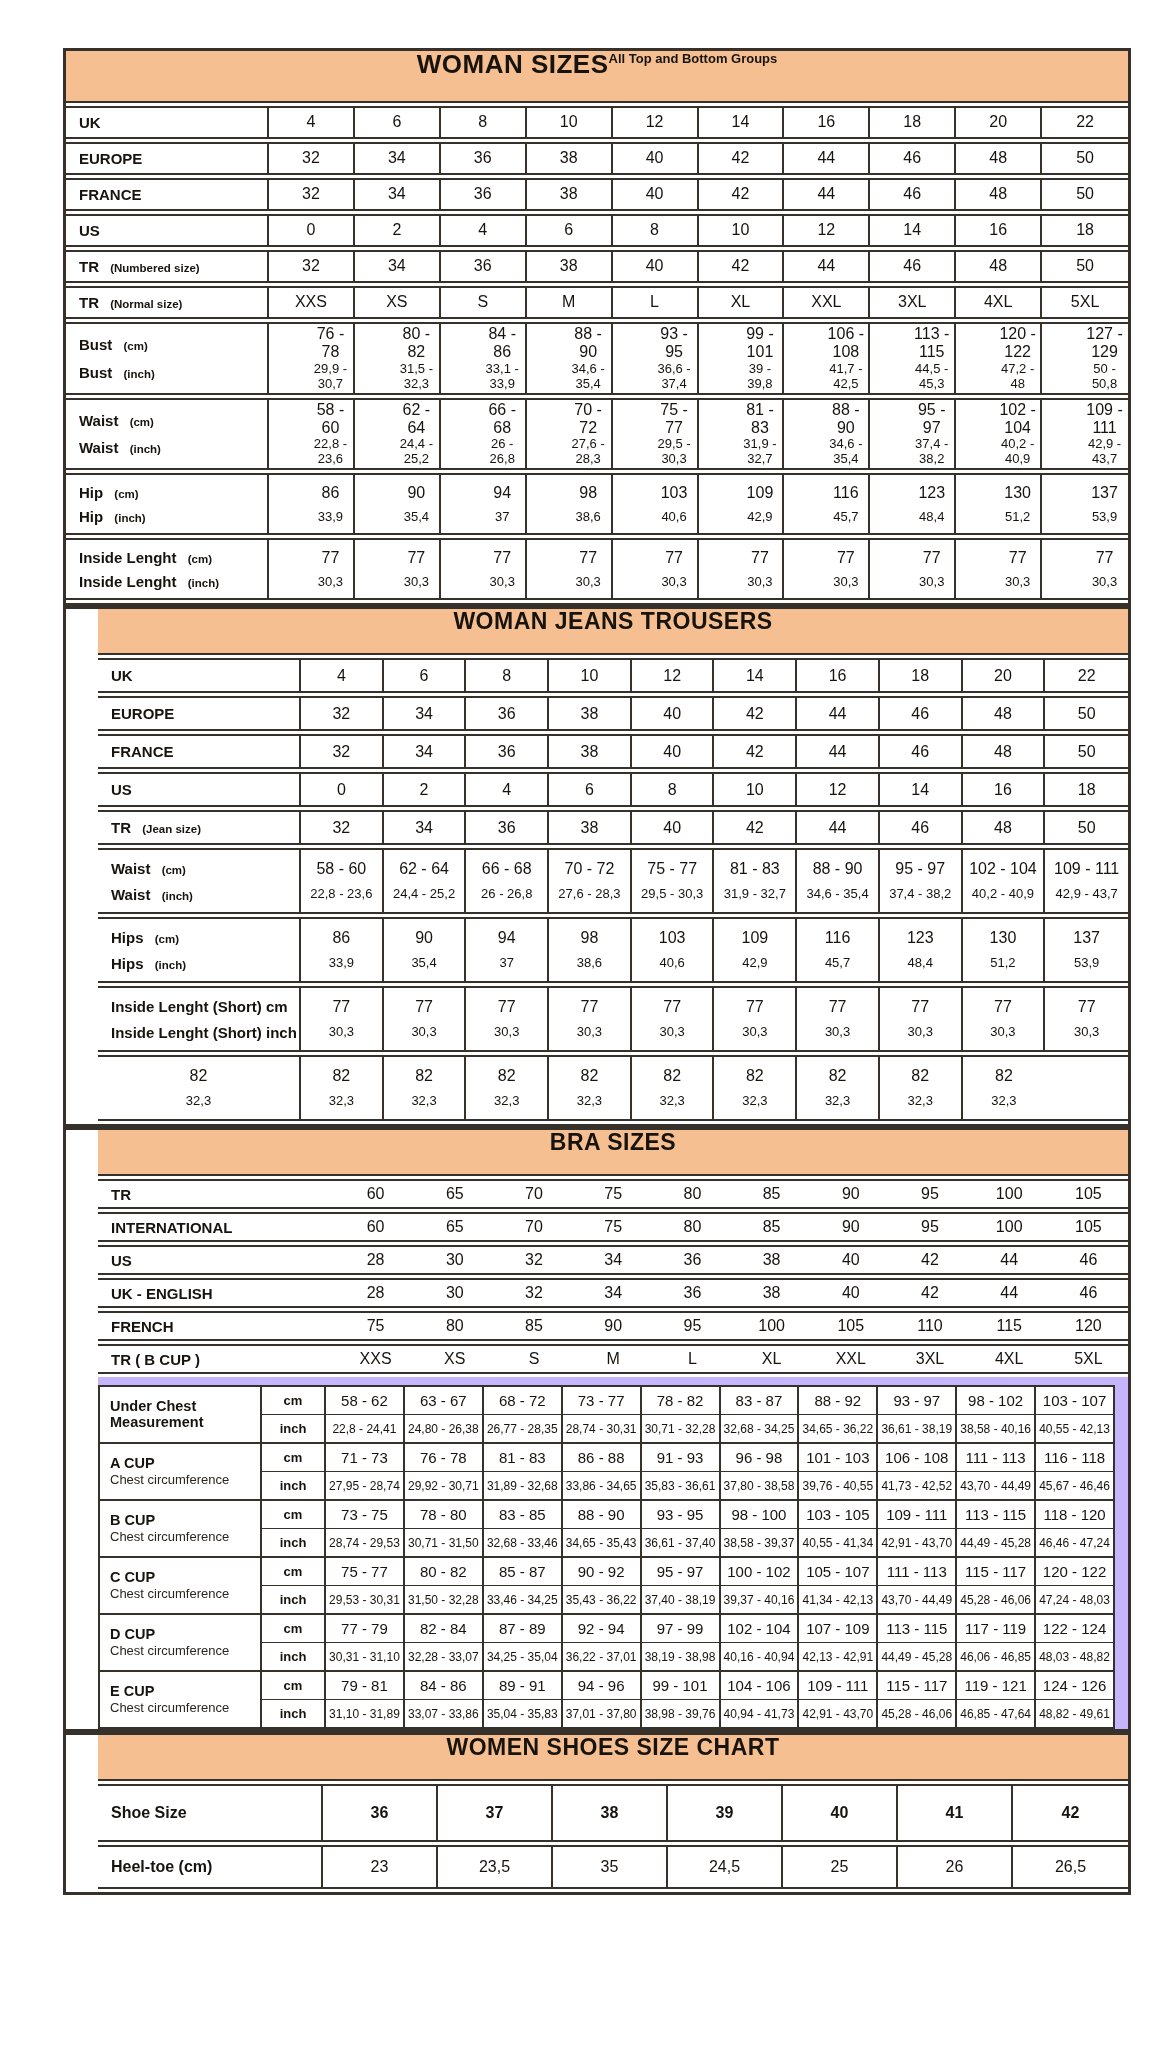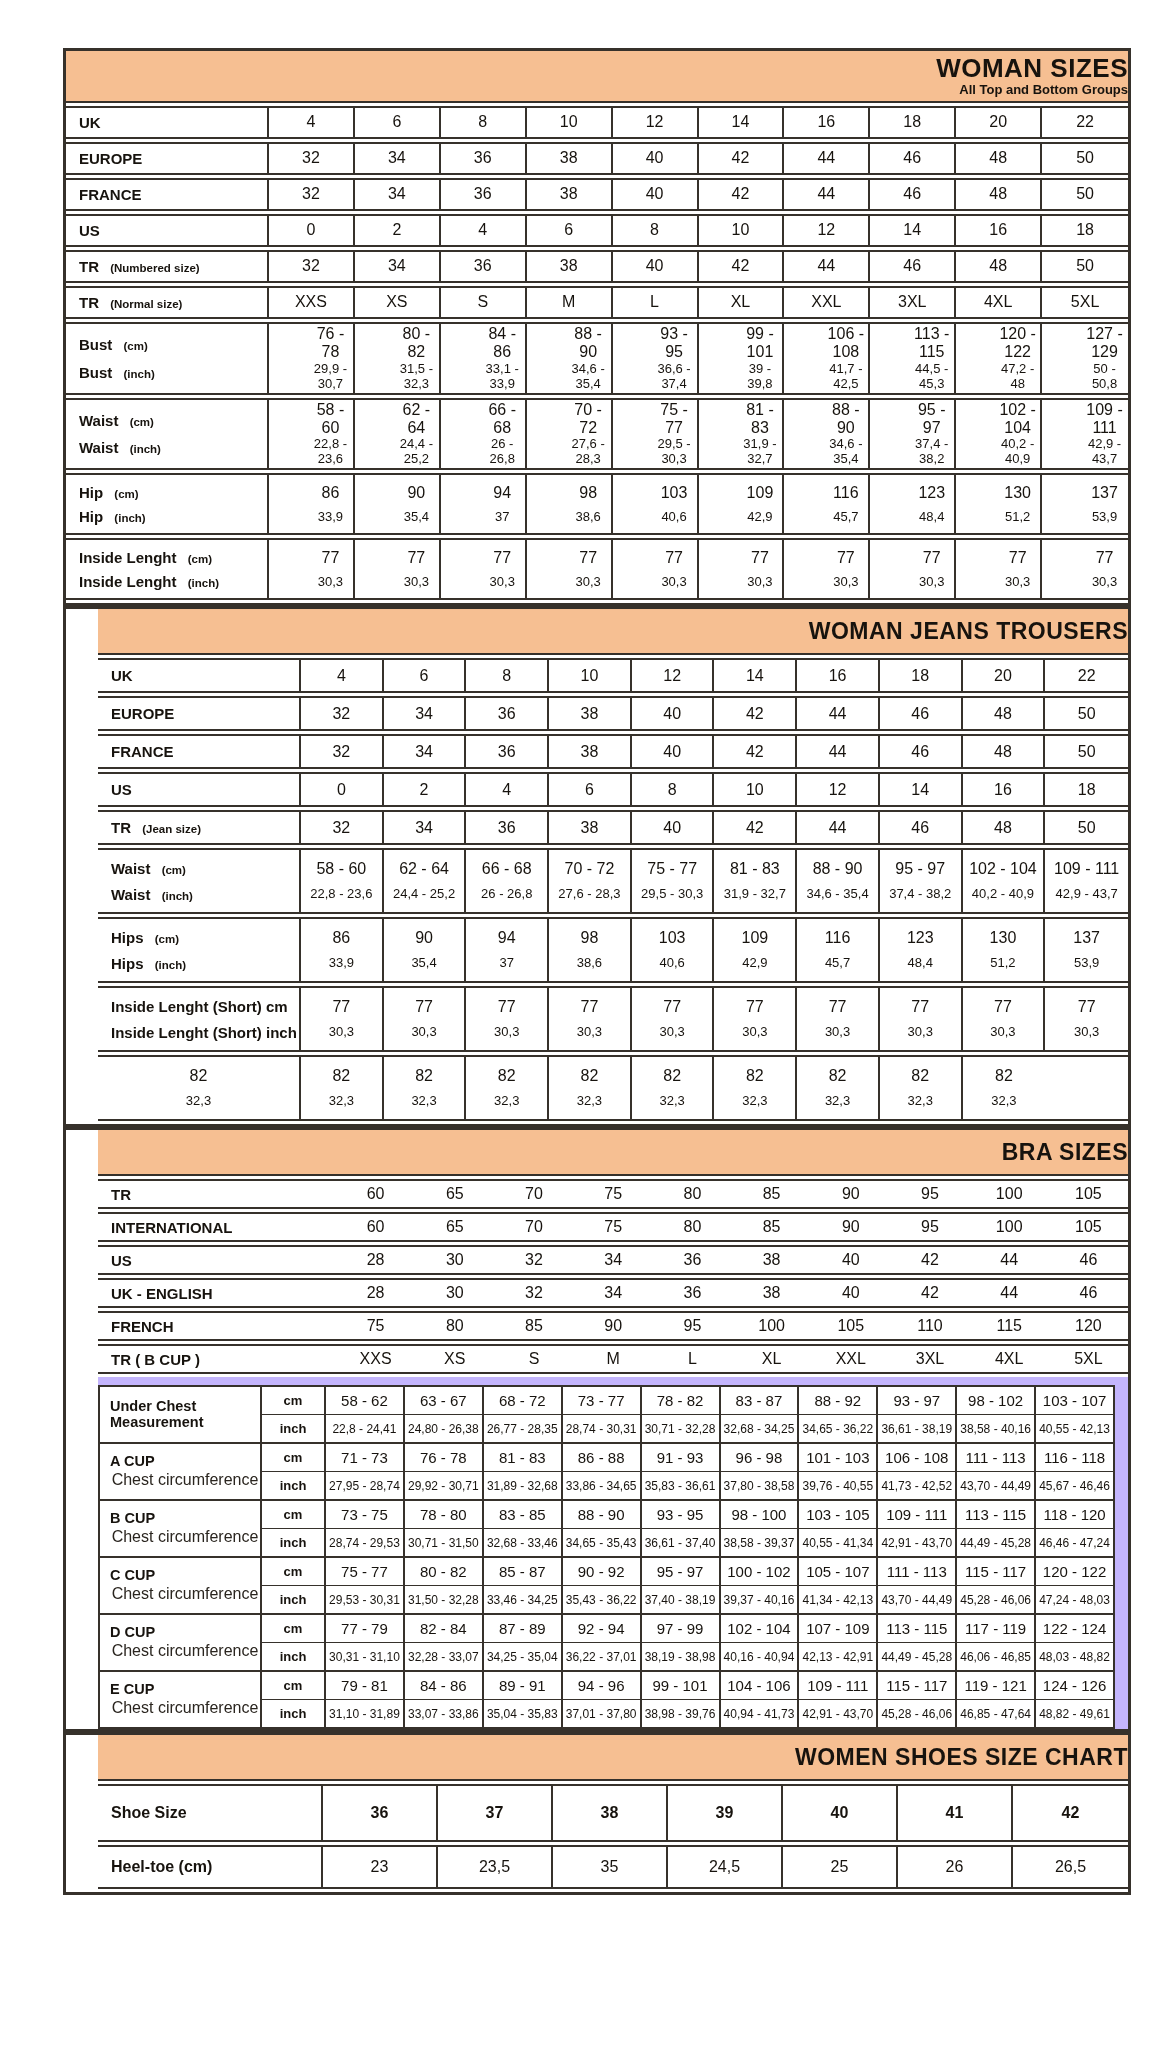"WOMAN SIZES" .bar { flex-direction: column -> row }
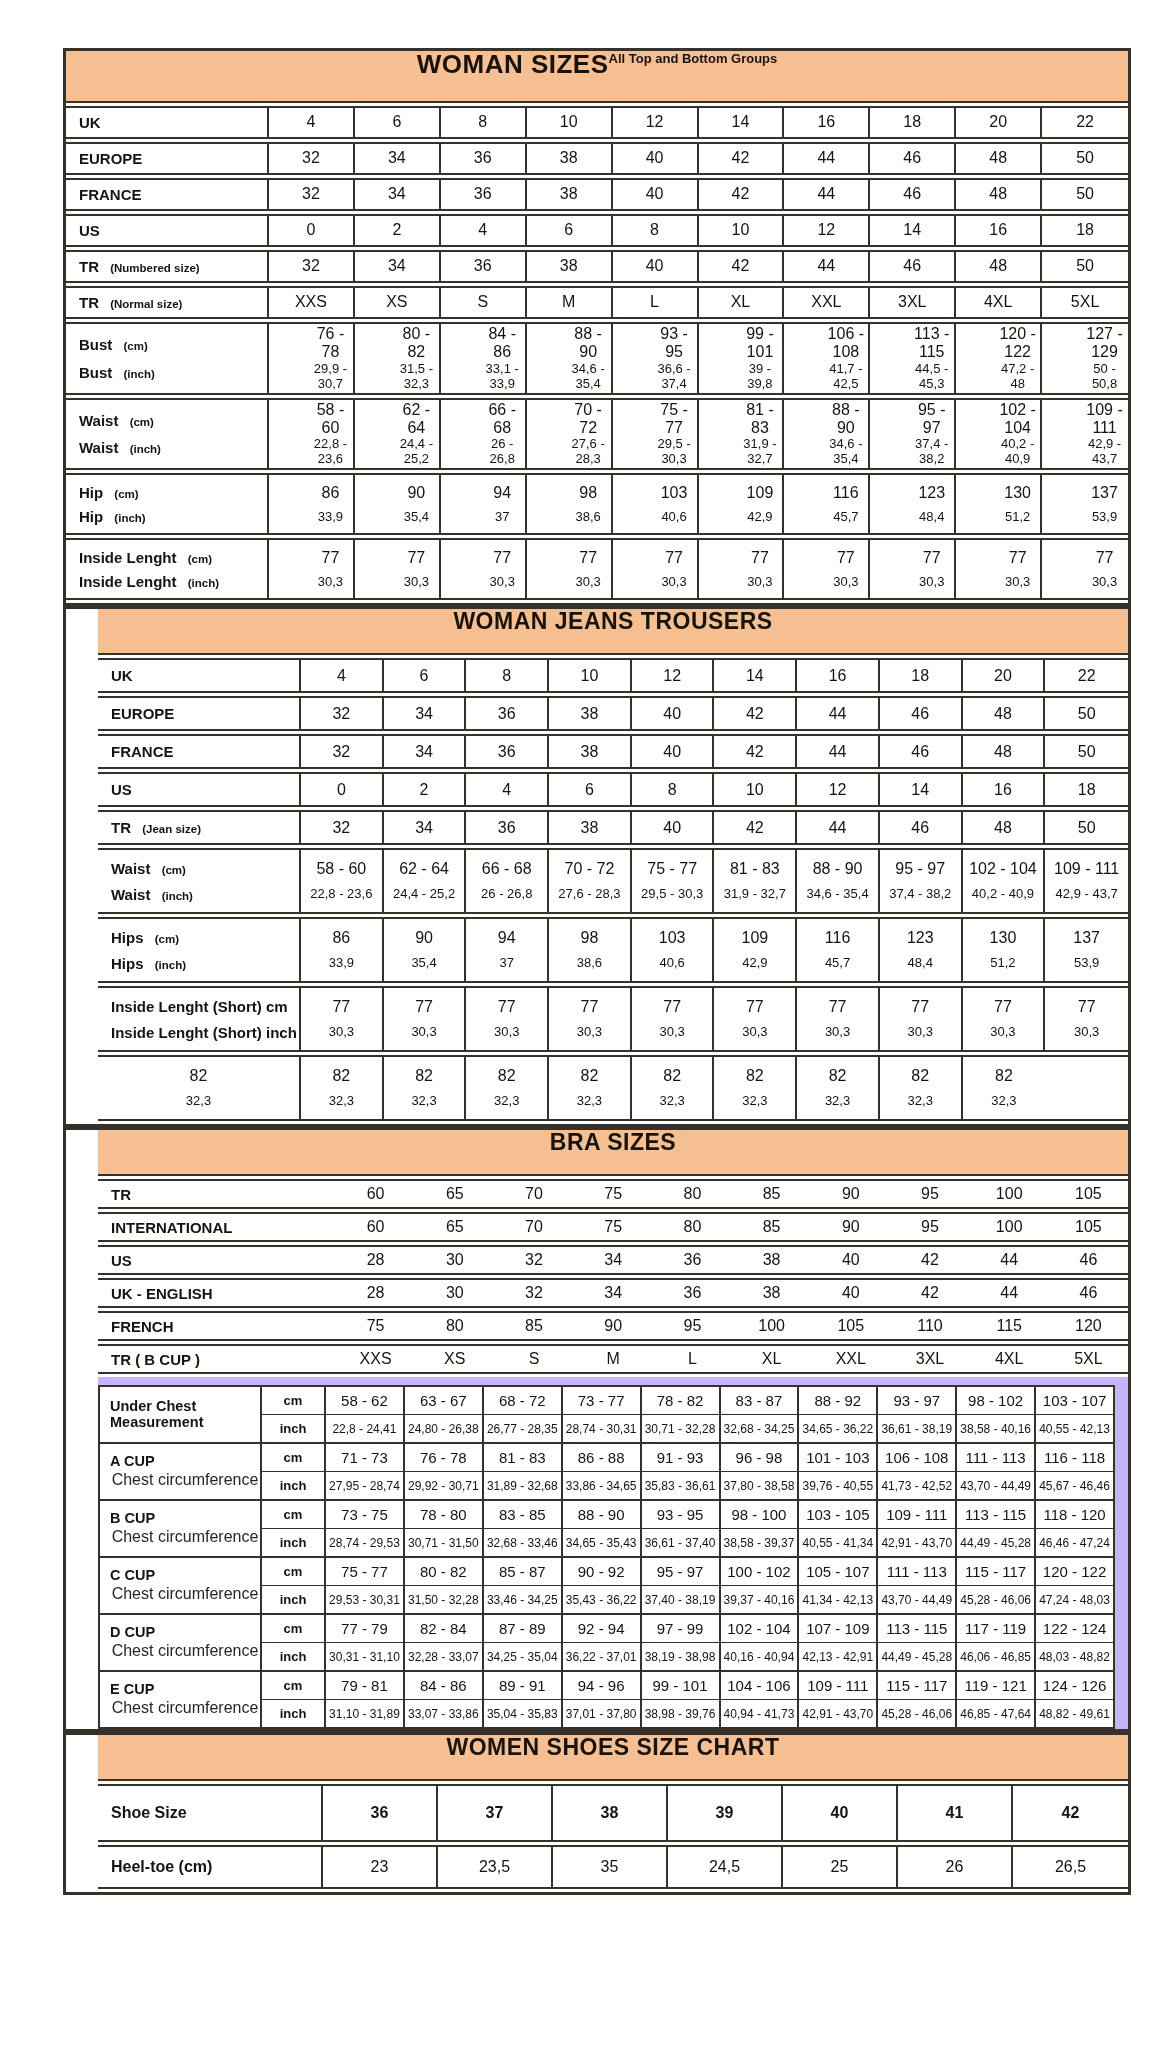"Chest circumference" .cup-lab .sub-note { font-size: 16px -> 13px; text-align: center -> none }
